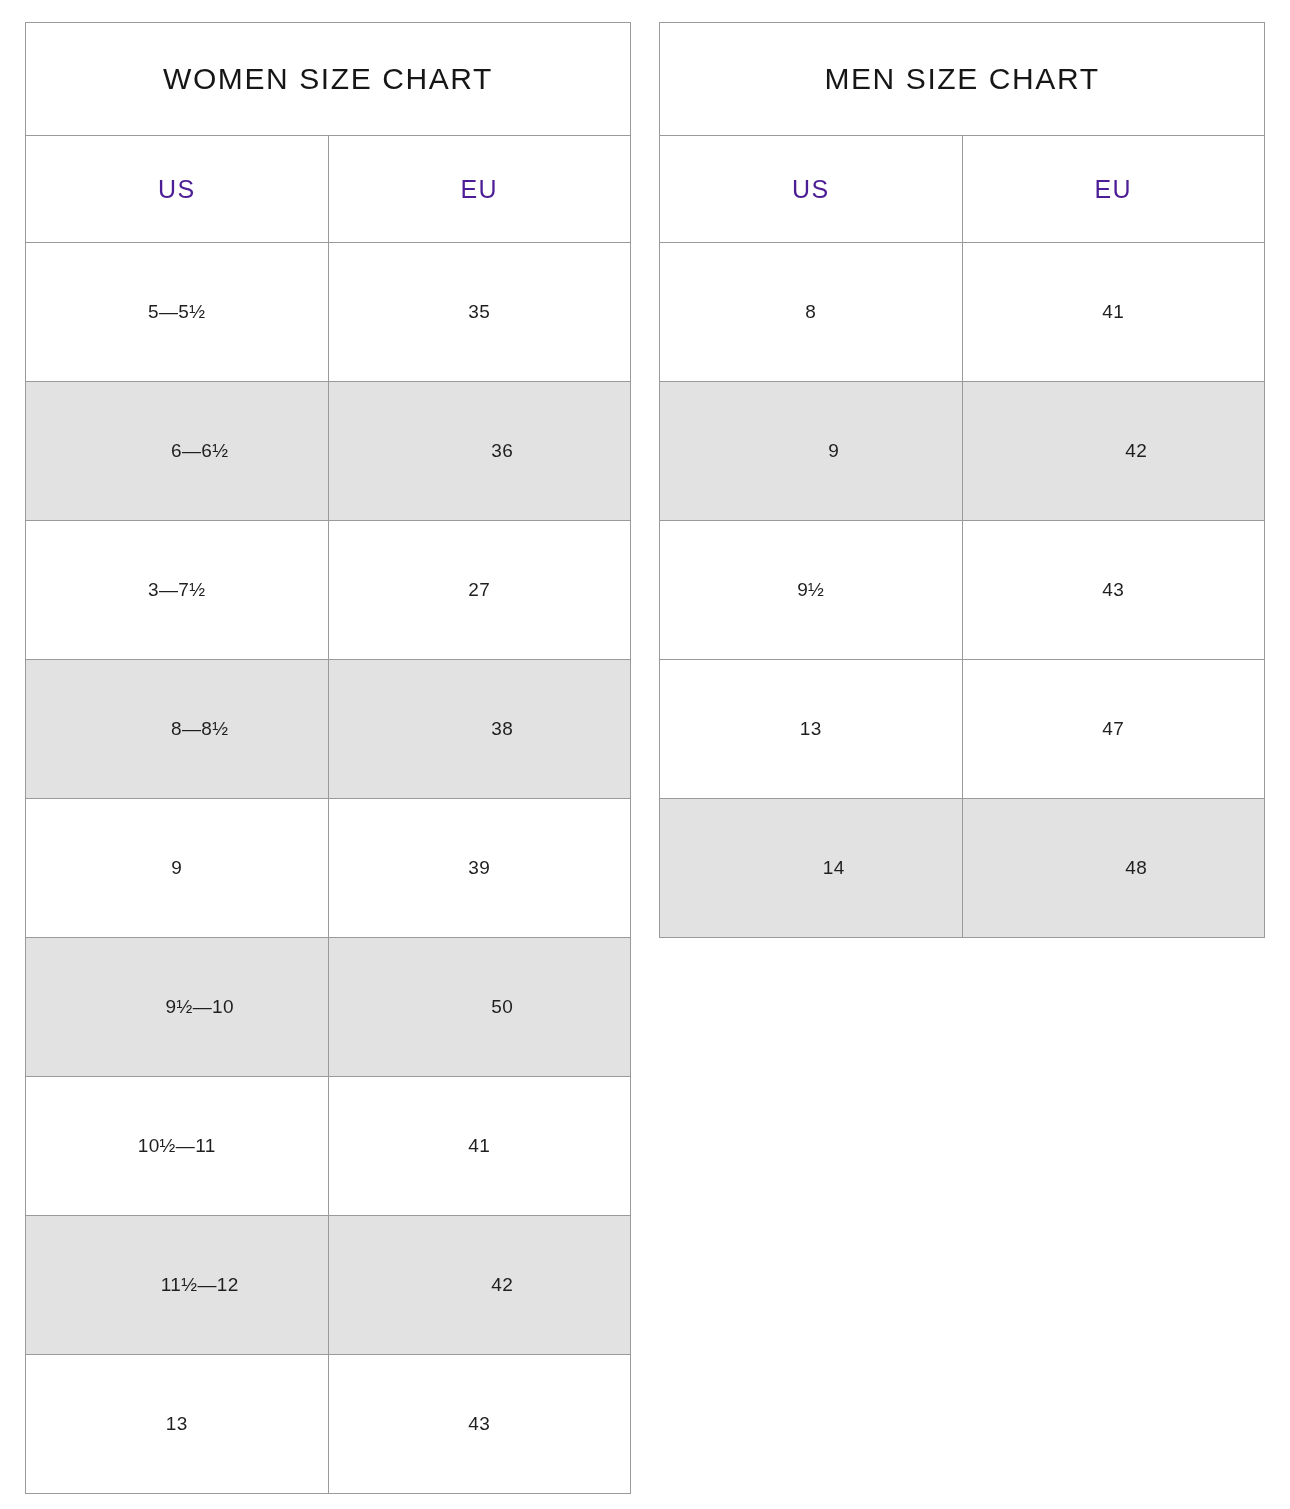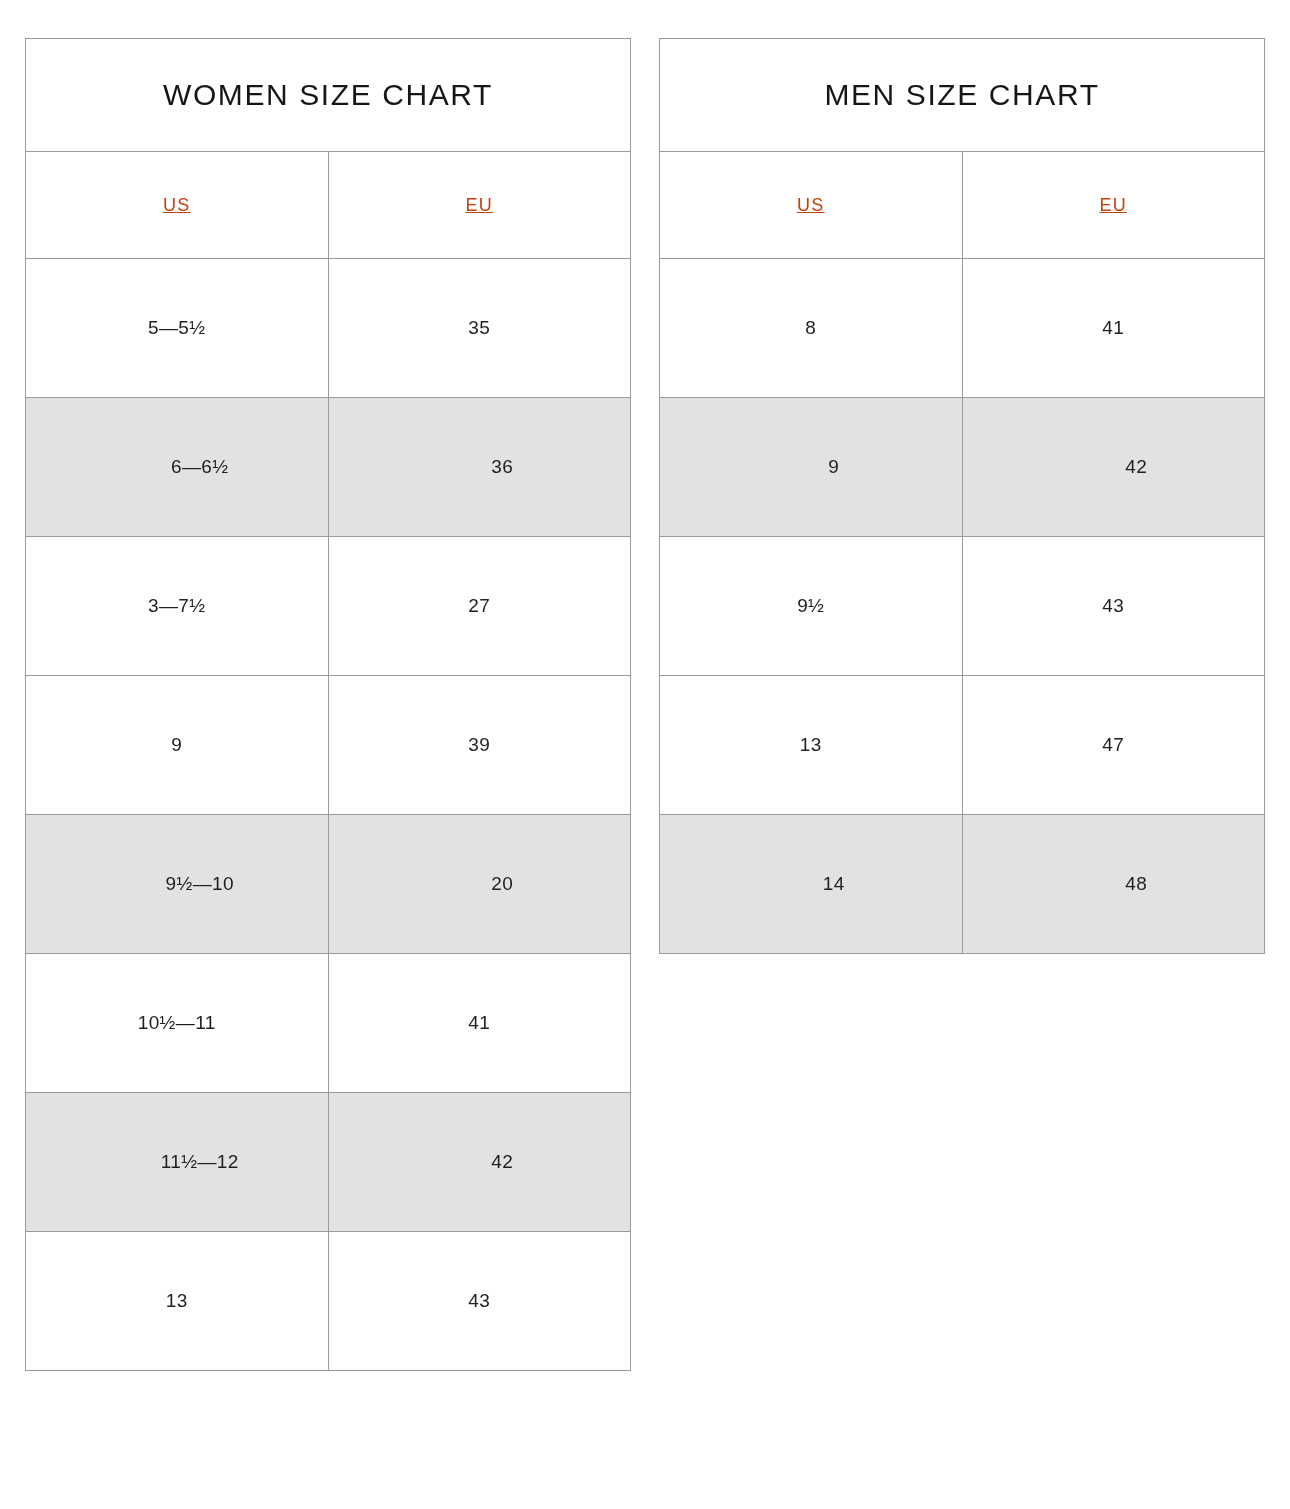"WOMEN SIZE CHART" .chart table { margin-top: 16px -> none }
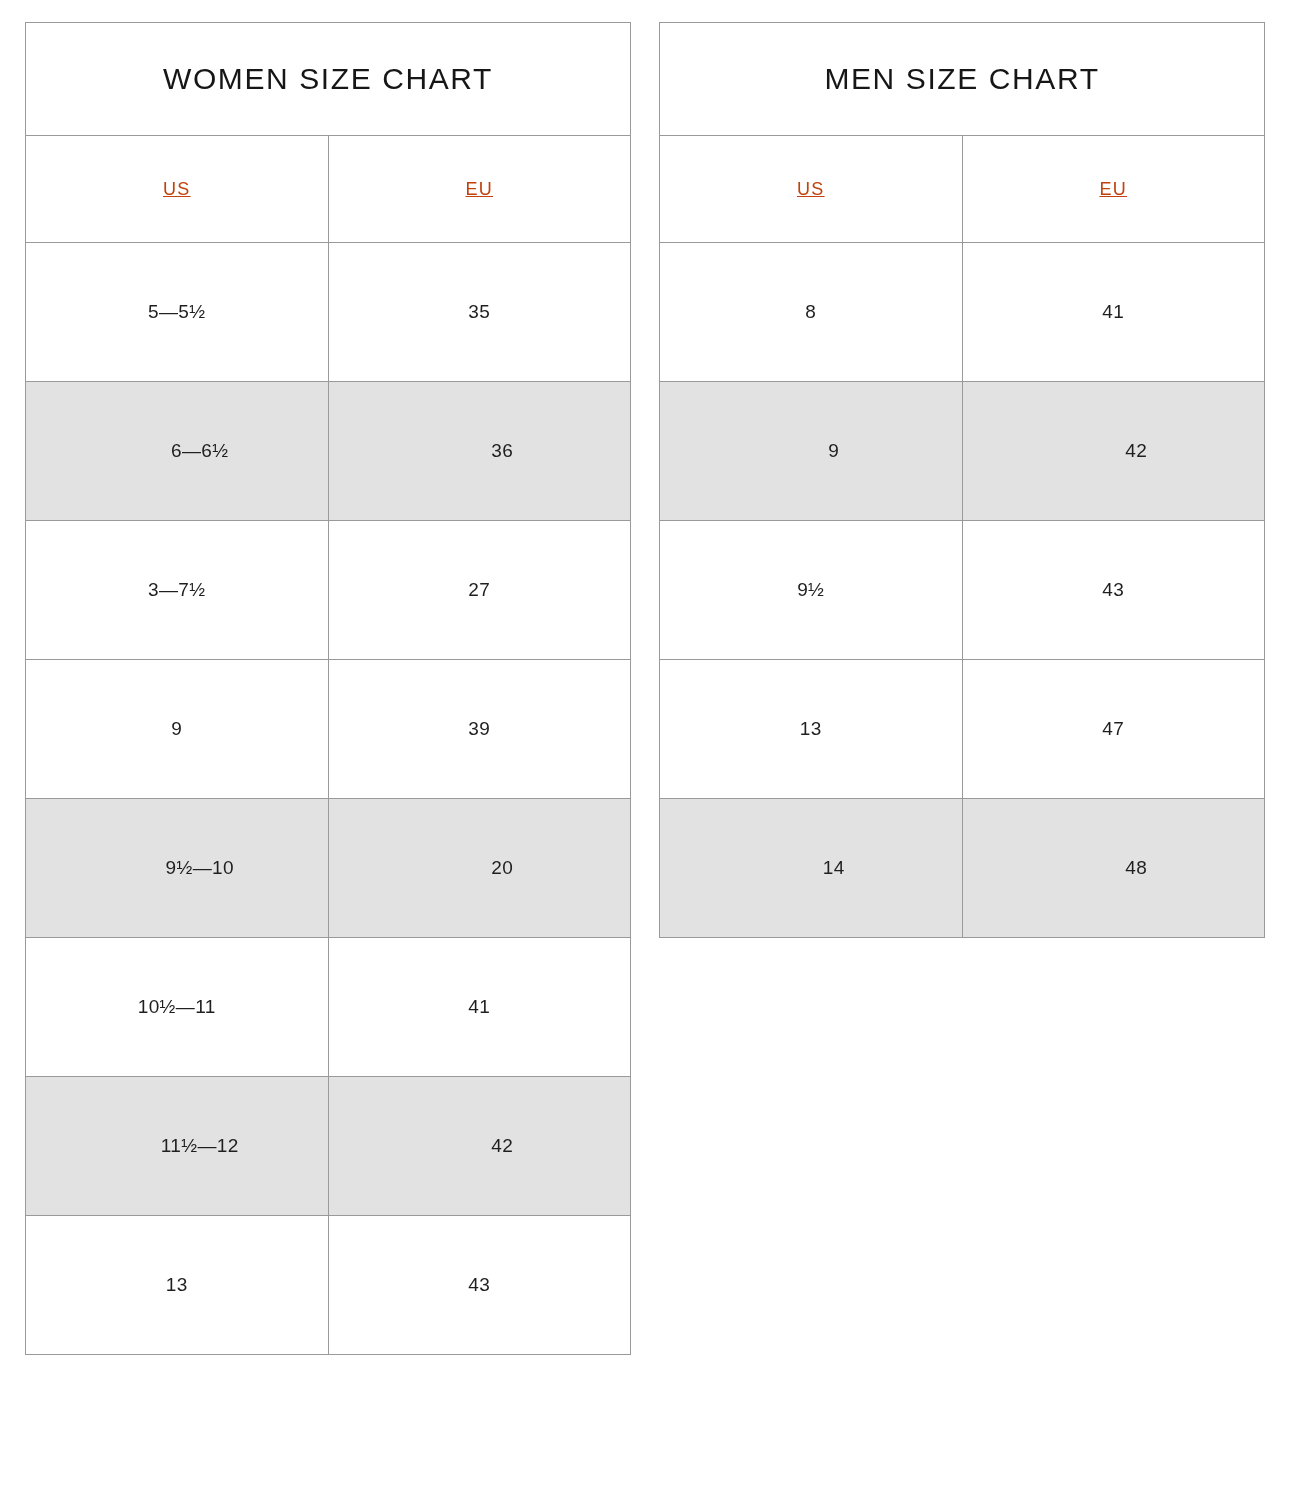"US" .head-cell { color: #c2410c -> #4c1d95; font-size: 18px -> 25px; text-decoration: underline -> none }
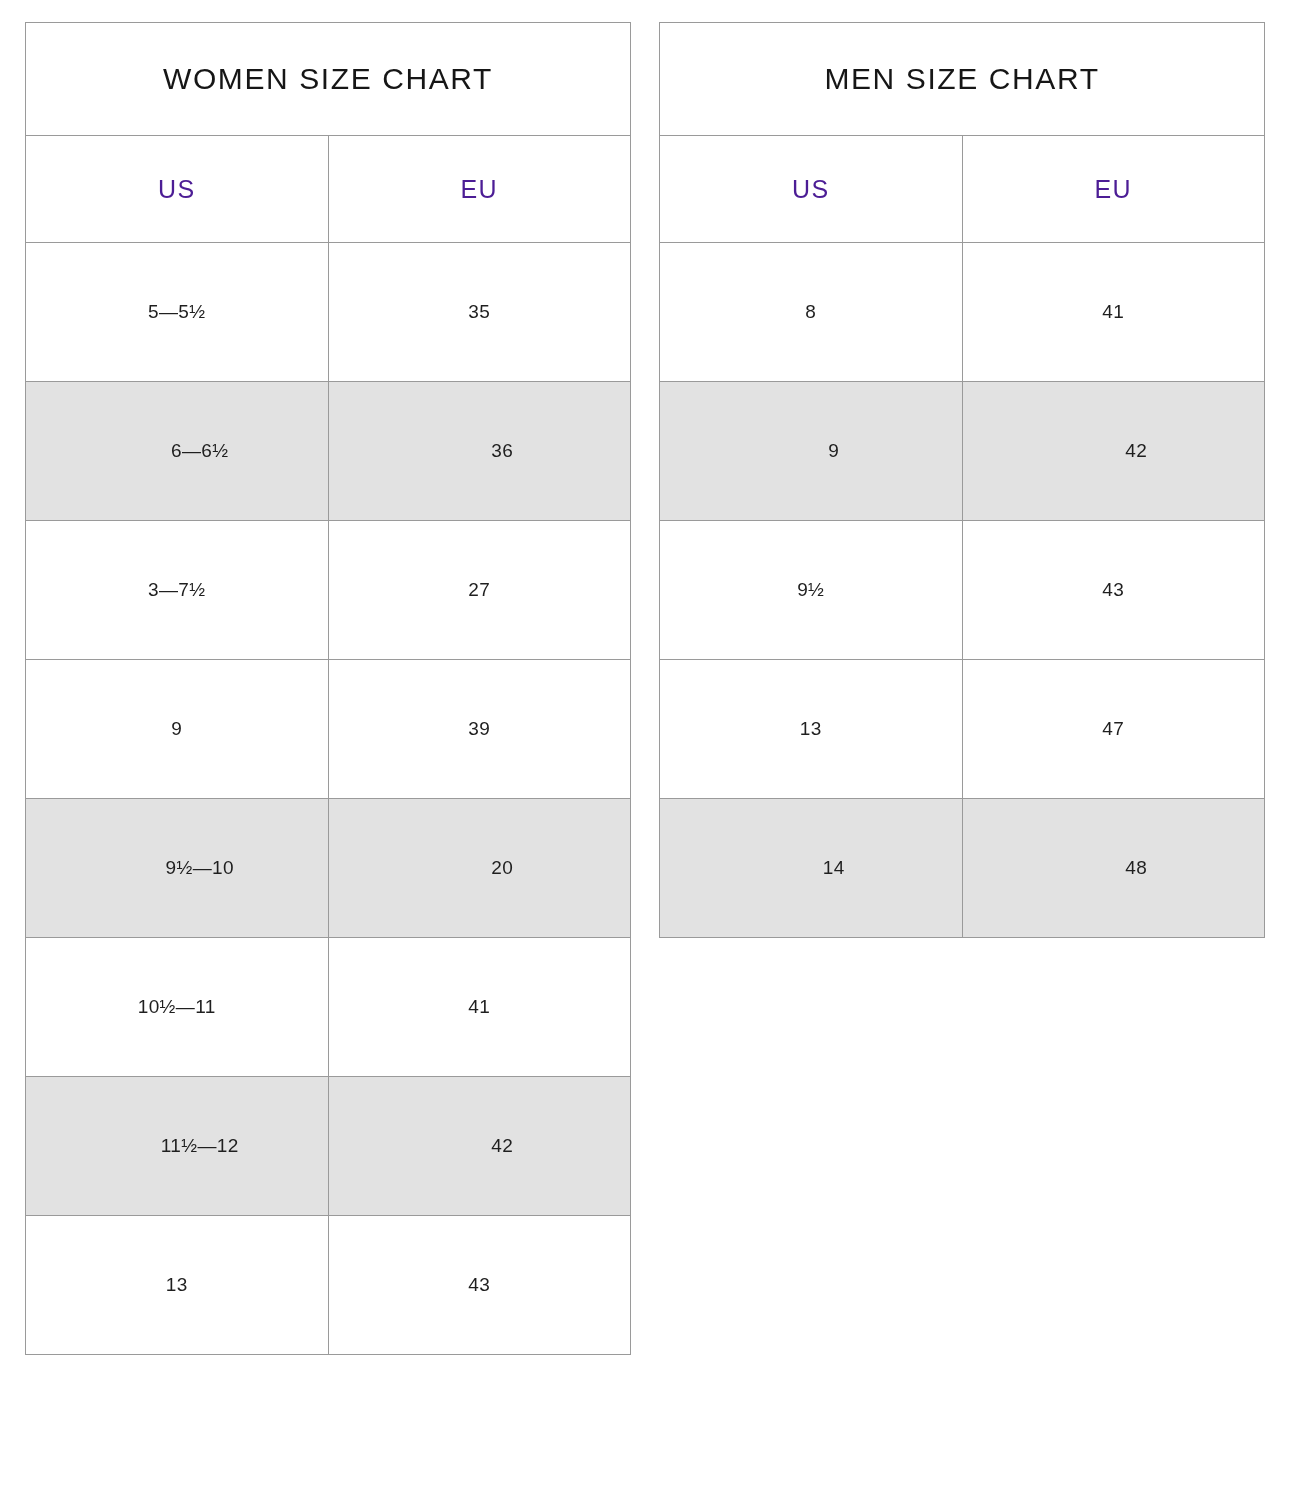"8—8½" tr.shaded { html: none -> <tr> <td>8—8½</td> <td>38</td> </tr> }
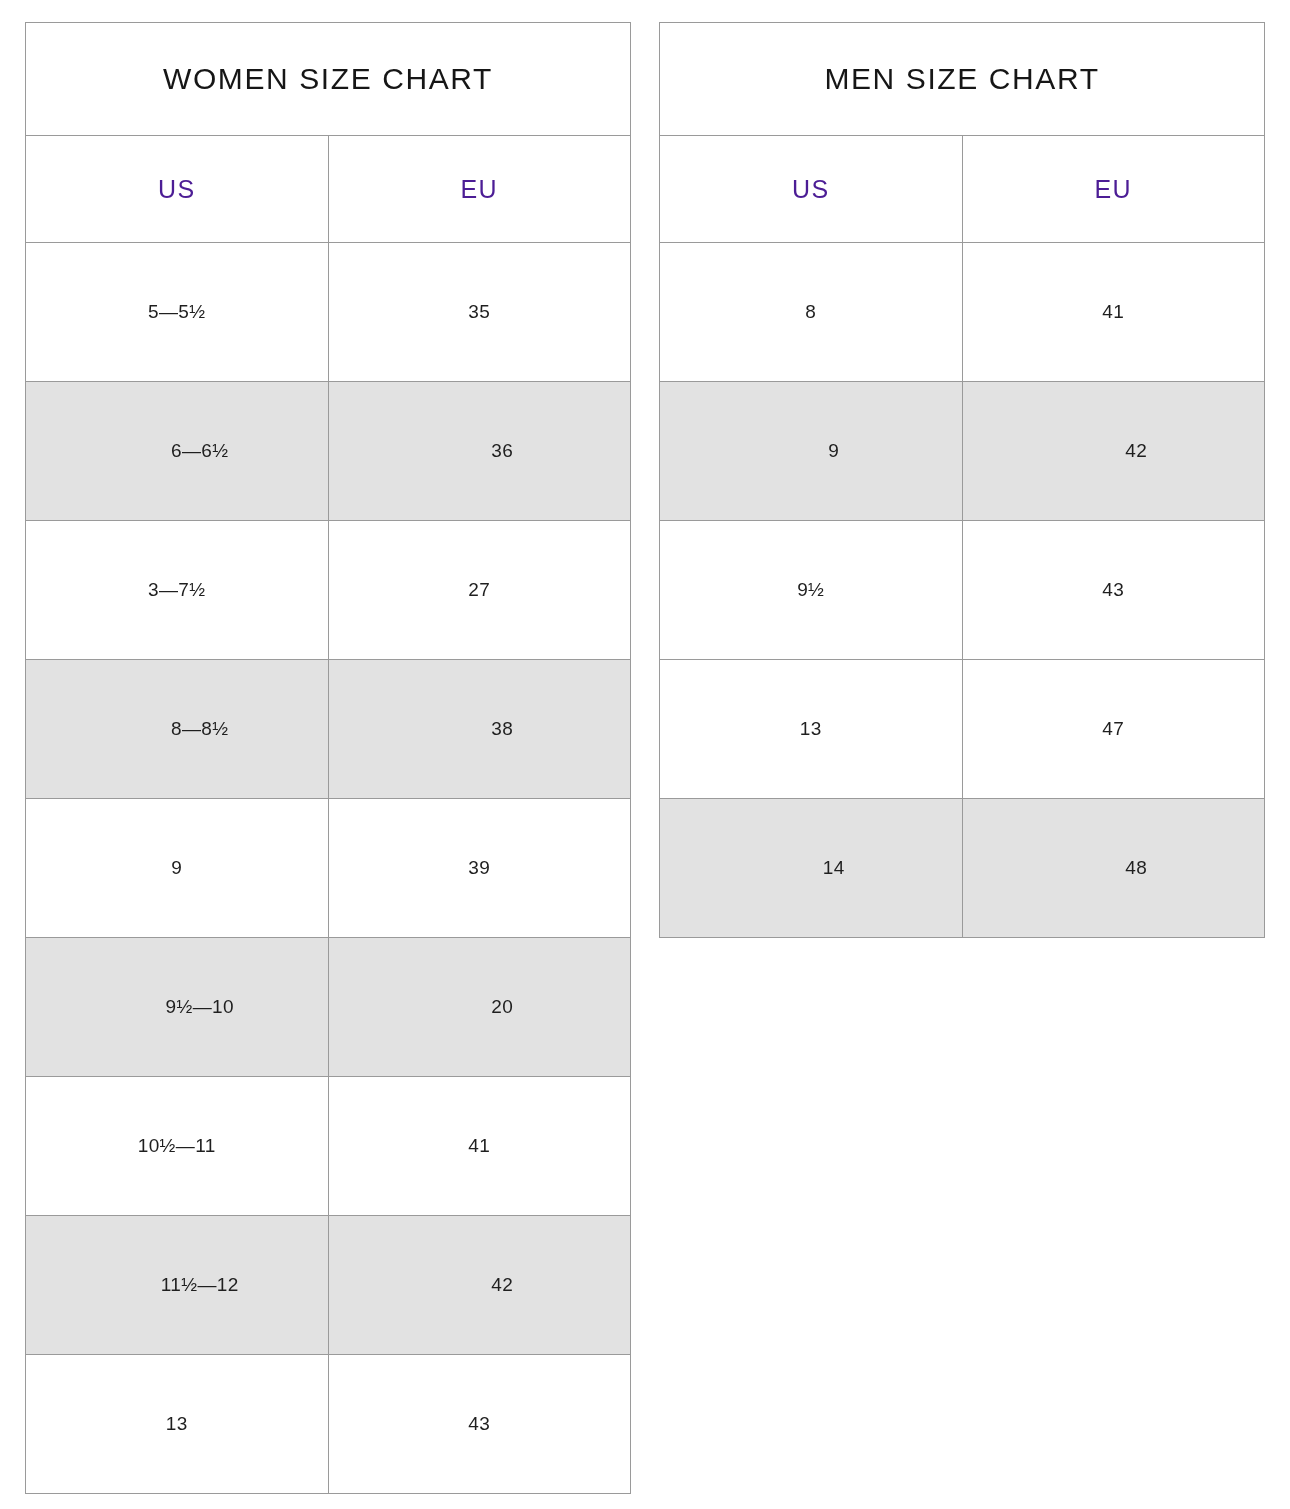"20" td.data-cell { text: 20 -> 50 }
